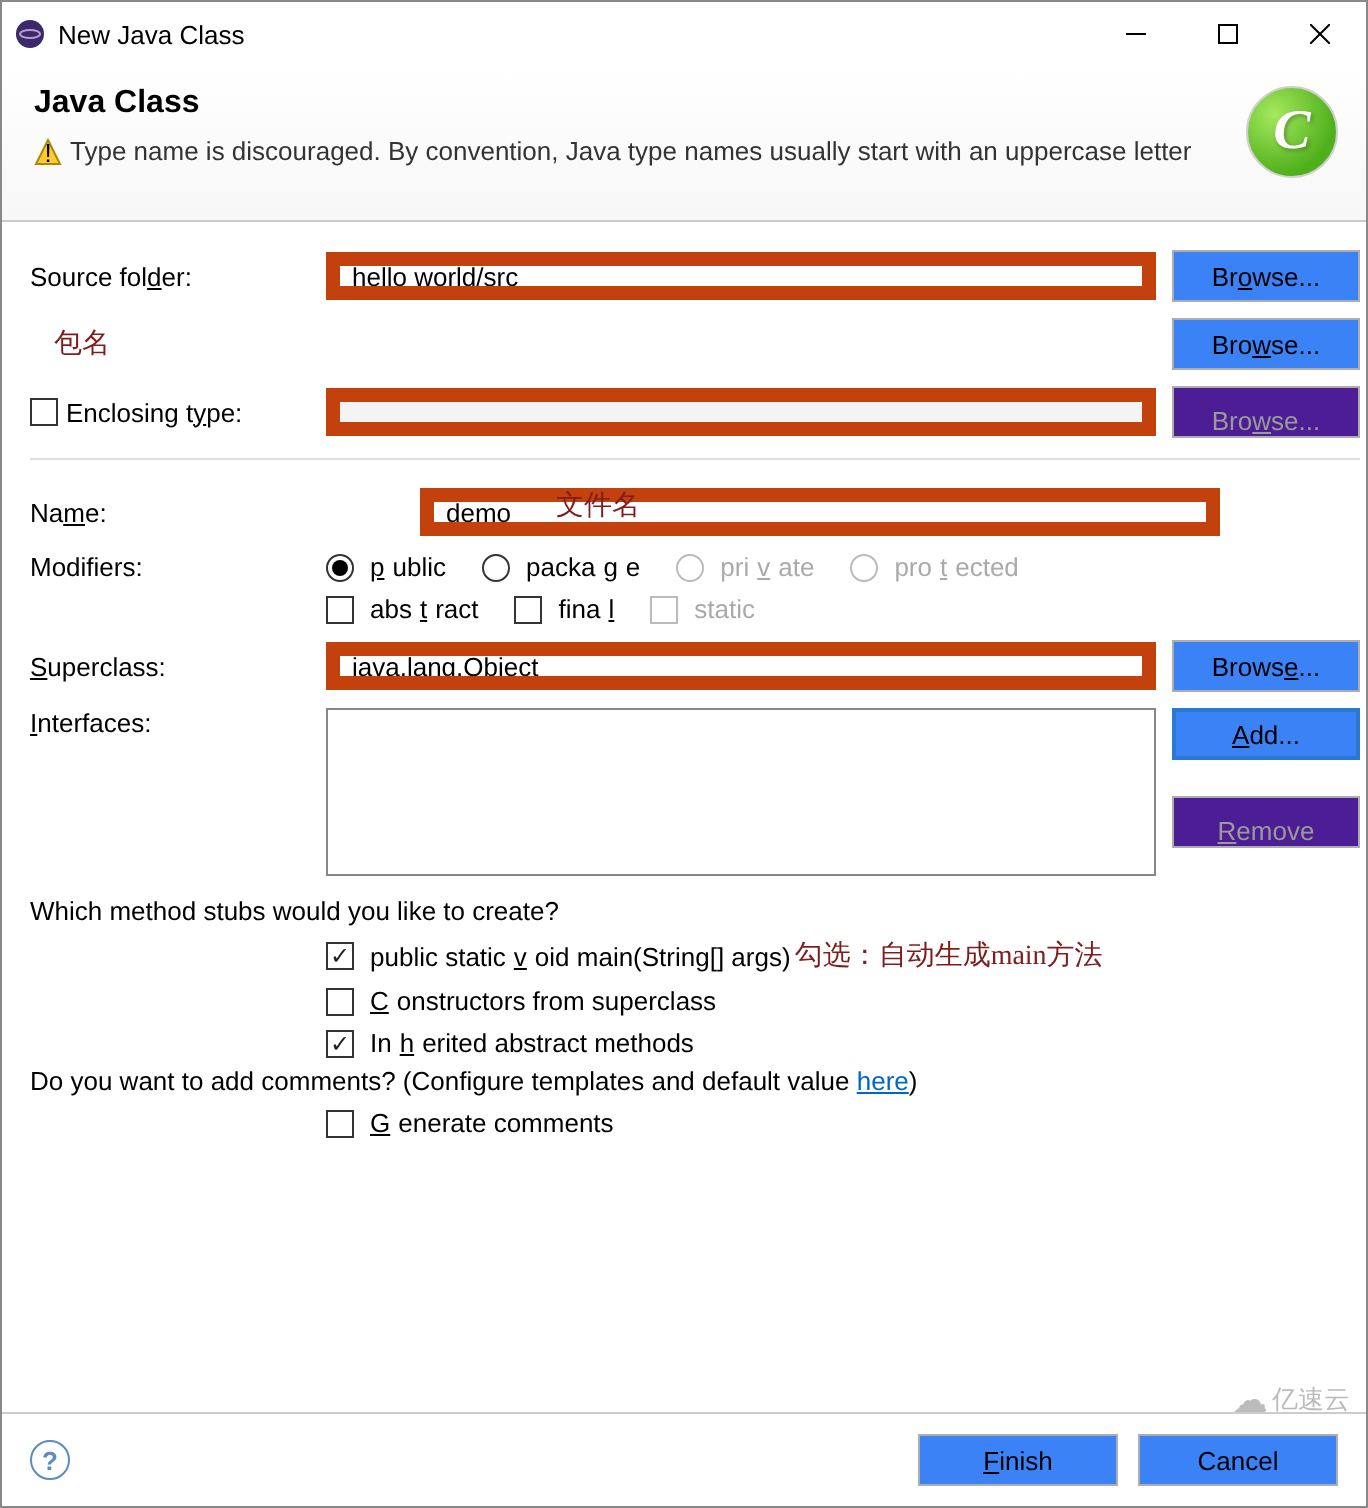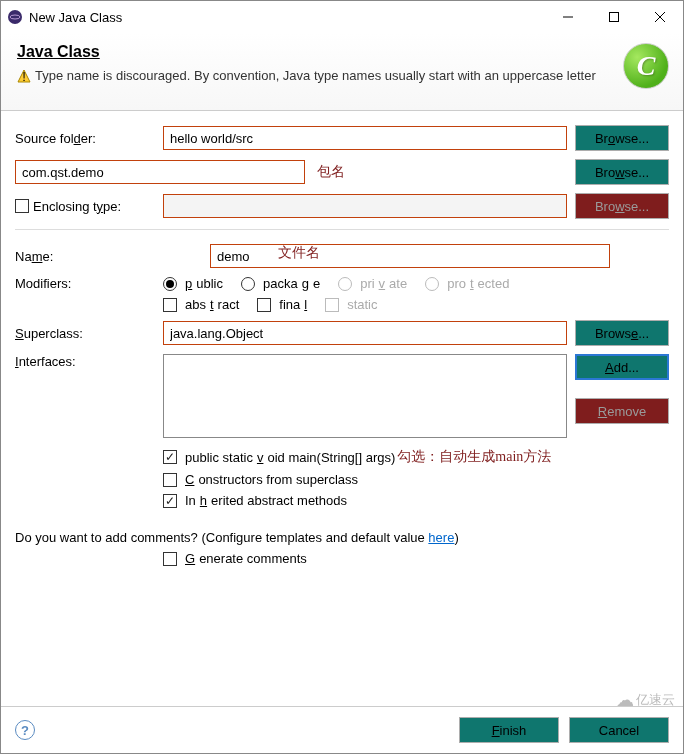"Java Class" .header h1 { text-decoration: underline -> none }
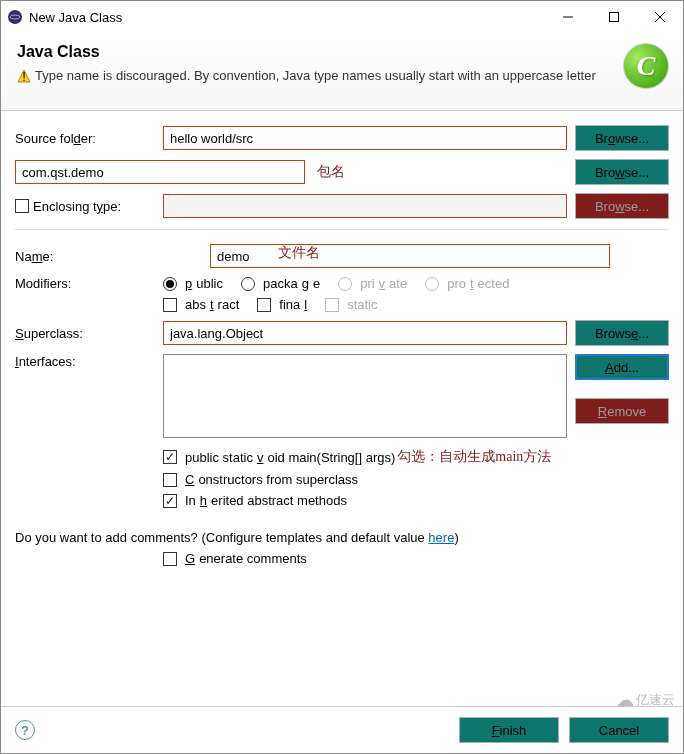"Source folder:" .content { padding: 14px 14px 8px 14px -> 14px 3px 8px 14px }
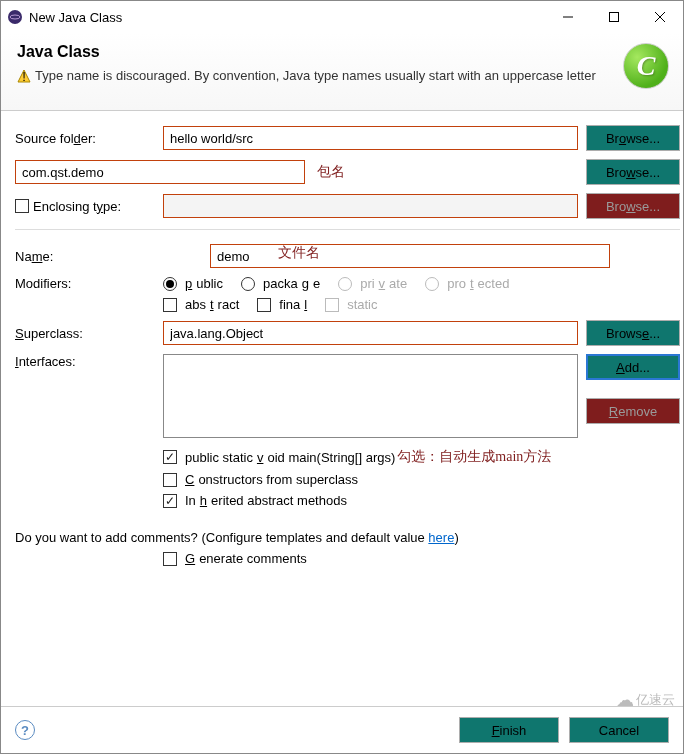"hello world/src" input[type=text] { border: 1px solid #c2410c -> 7px solid #c2410c }
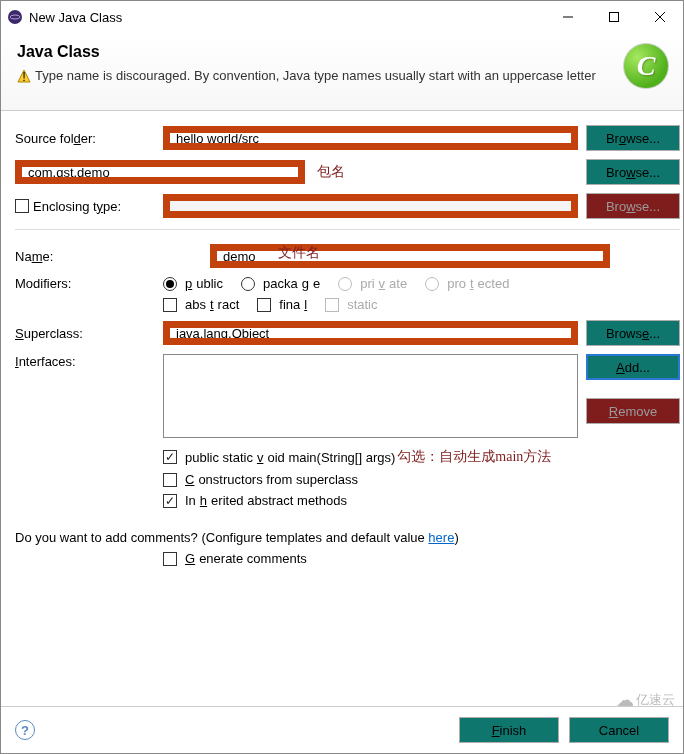"Br wse..." .btn { background: #0f766e -> #3b82f6 }
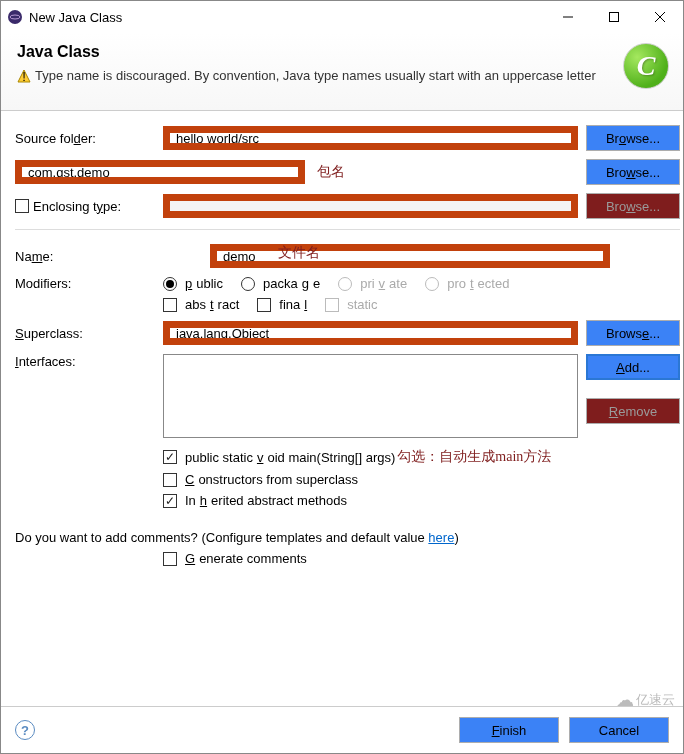"com.qst.demo" input { html: <input> -> none }
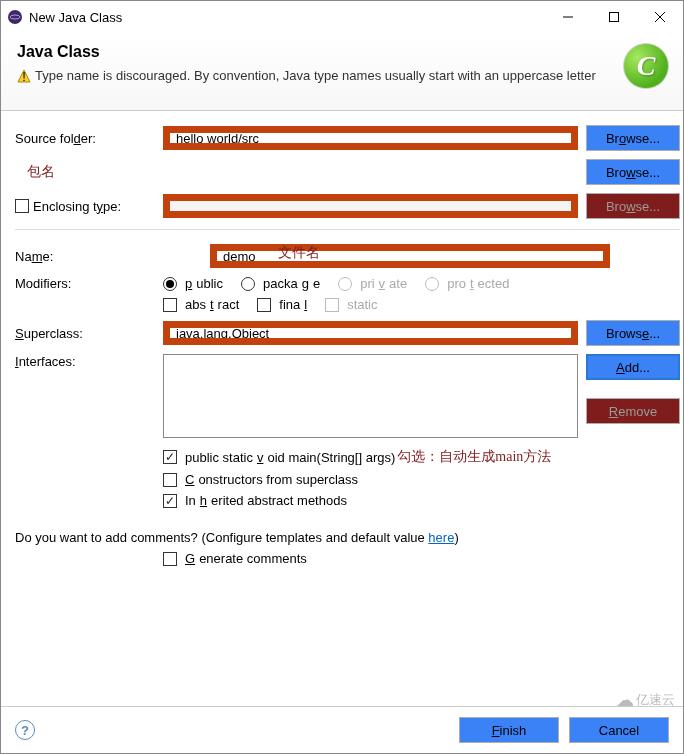"Bro se..." .btn.disabled { align-items: none -> flex-end; background: #7f1d1d -> #4c1d95 }
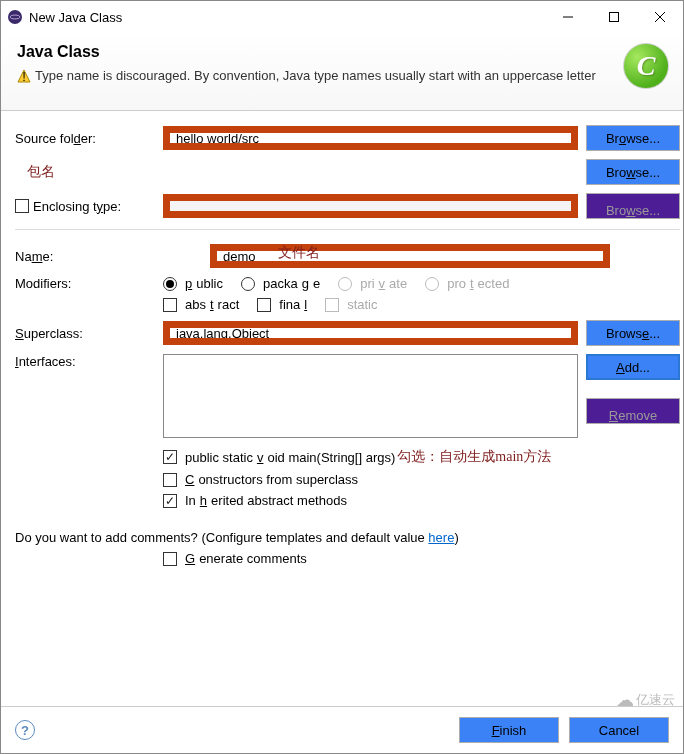"Which method stubs would you" div { html: none -> <div>Which method stubs would you like to create?</div> }
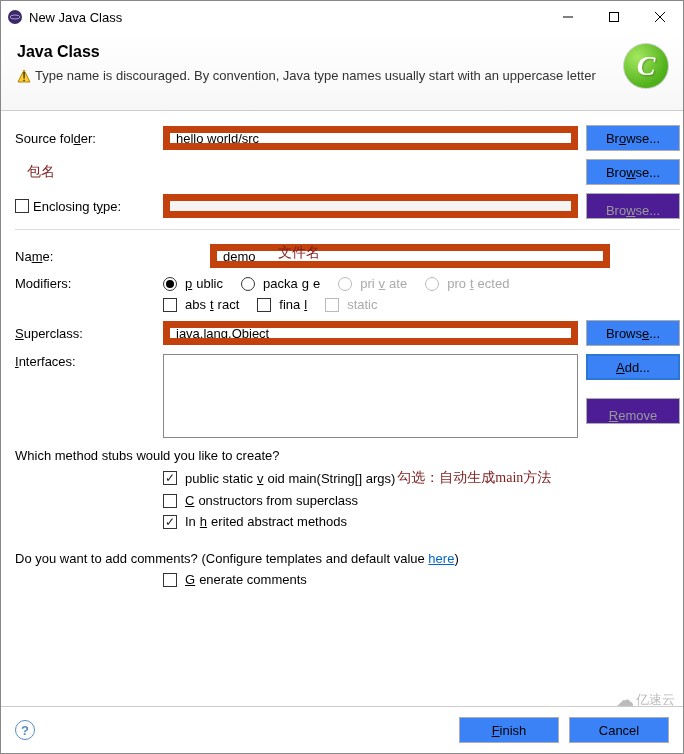"Do you want to add" div { margin-top: 22px -> 4px }
